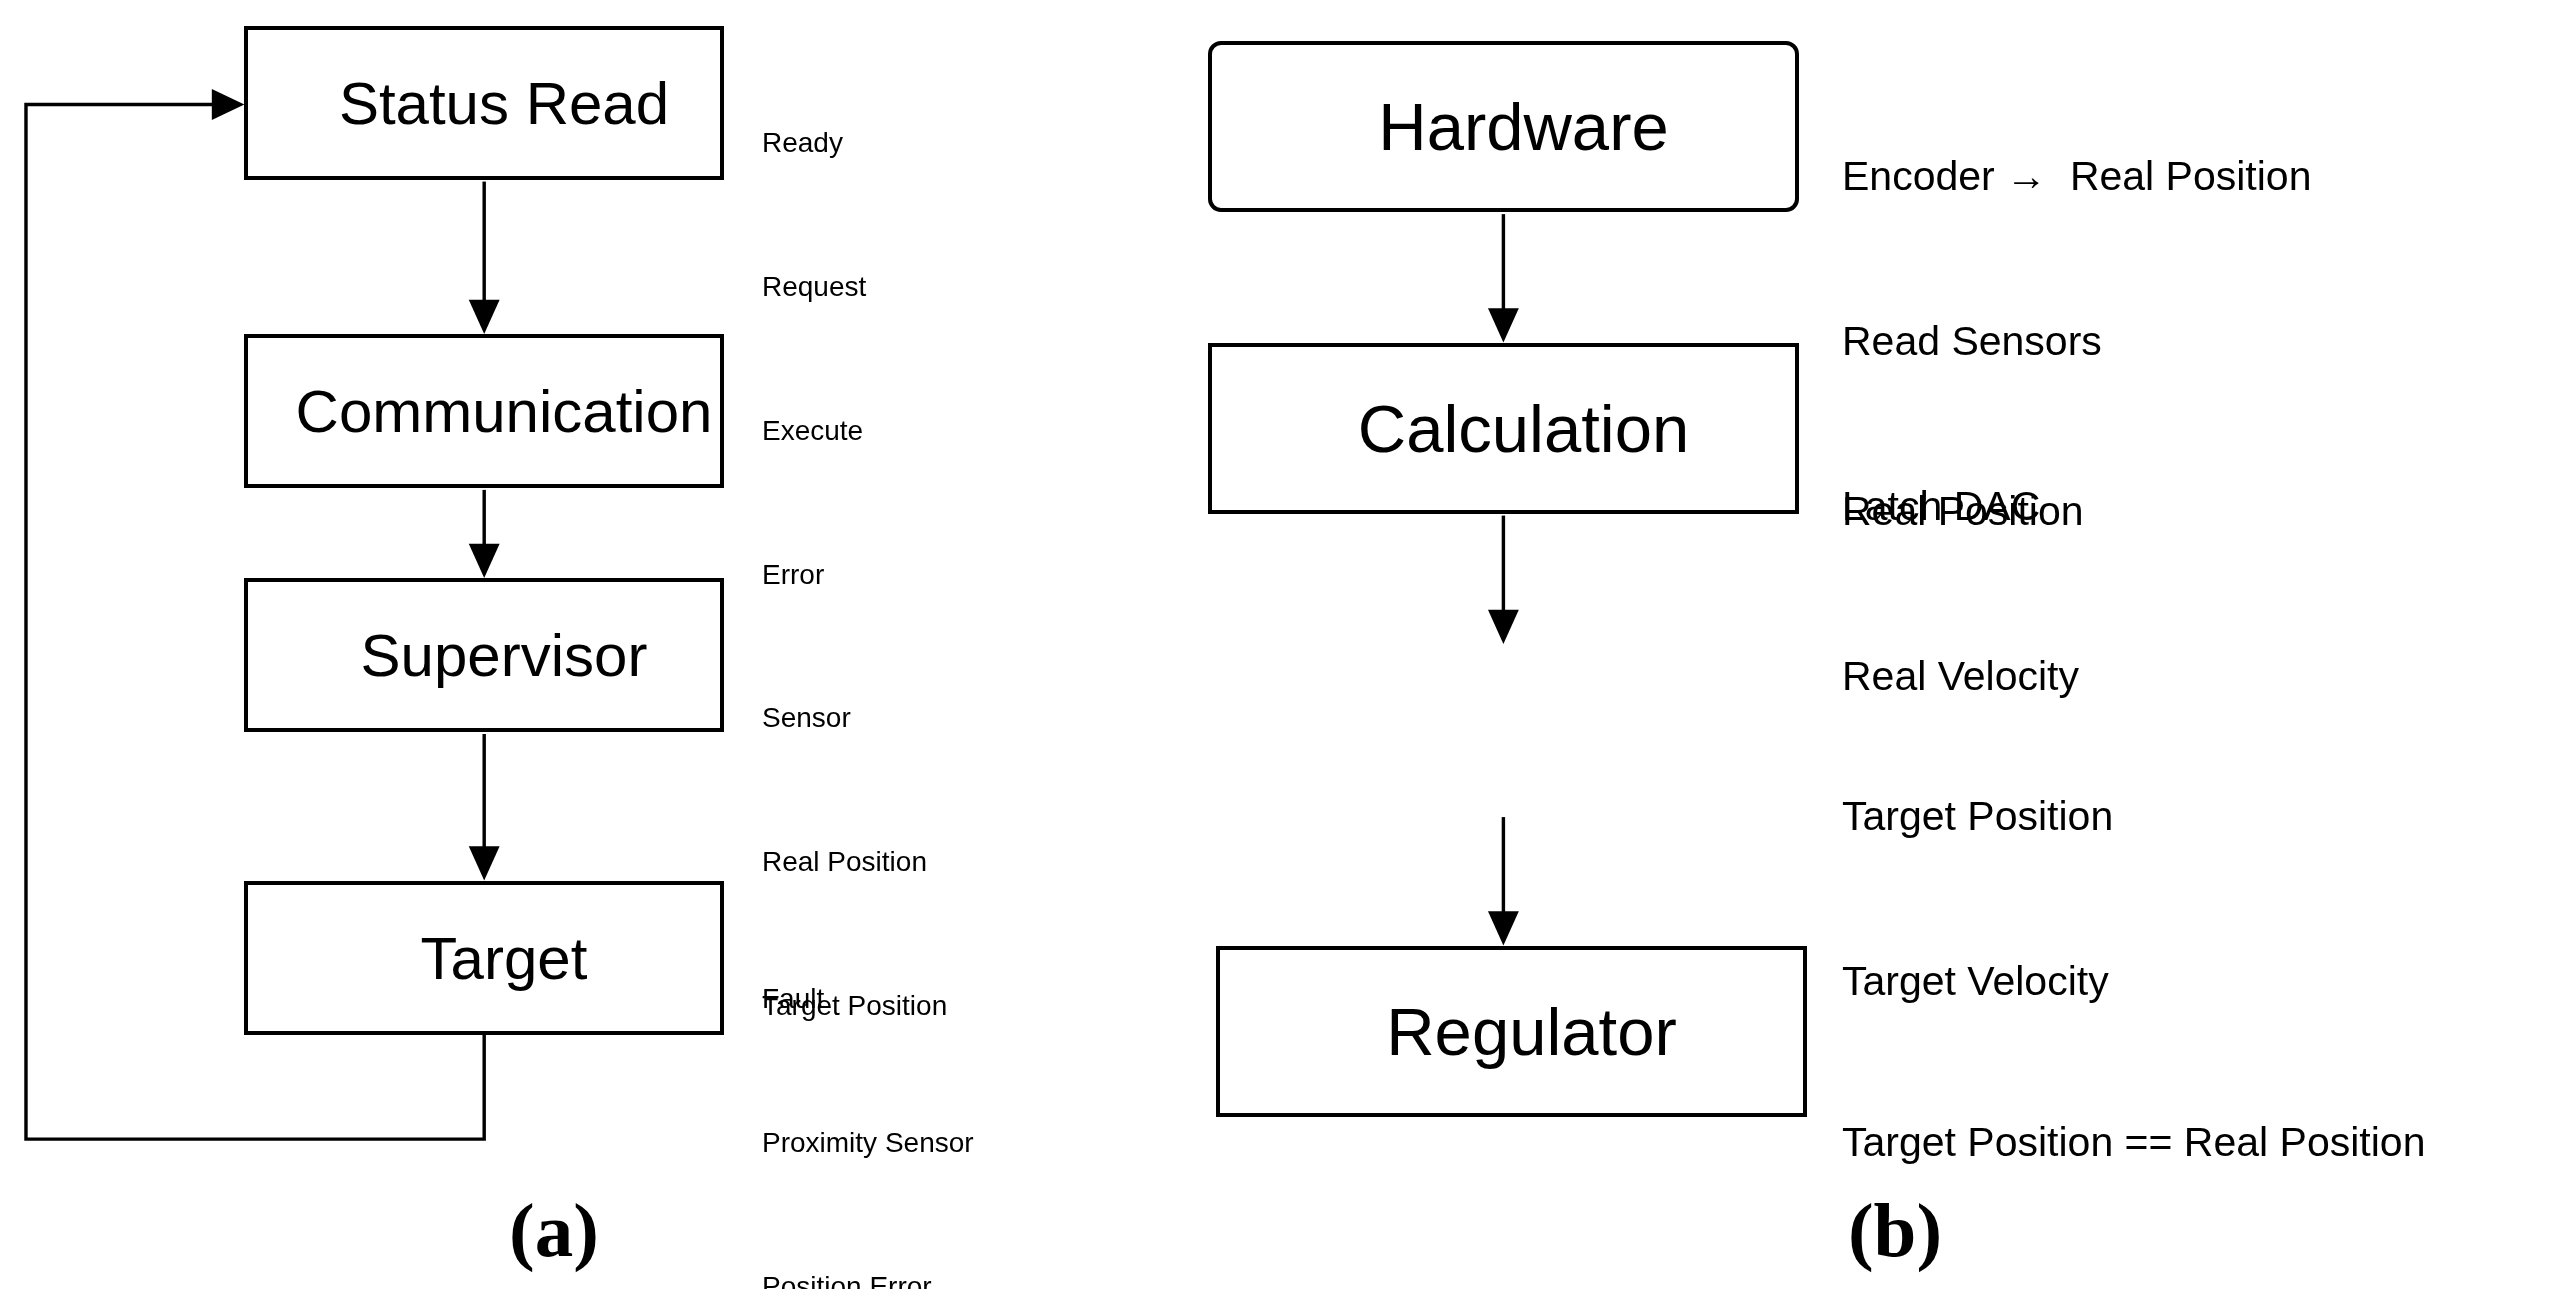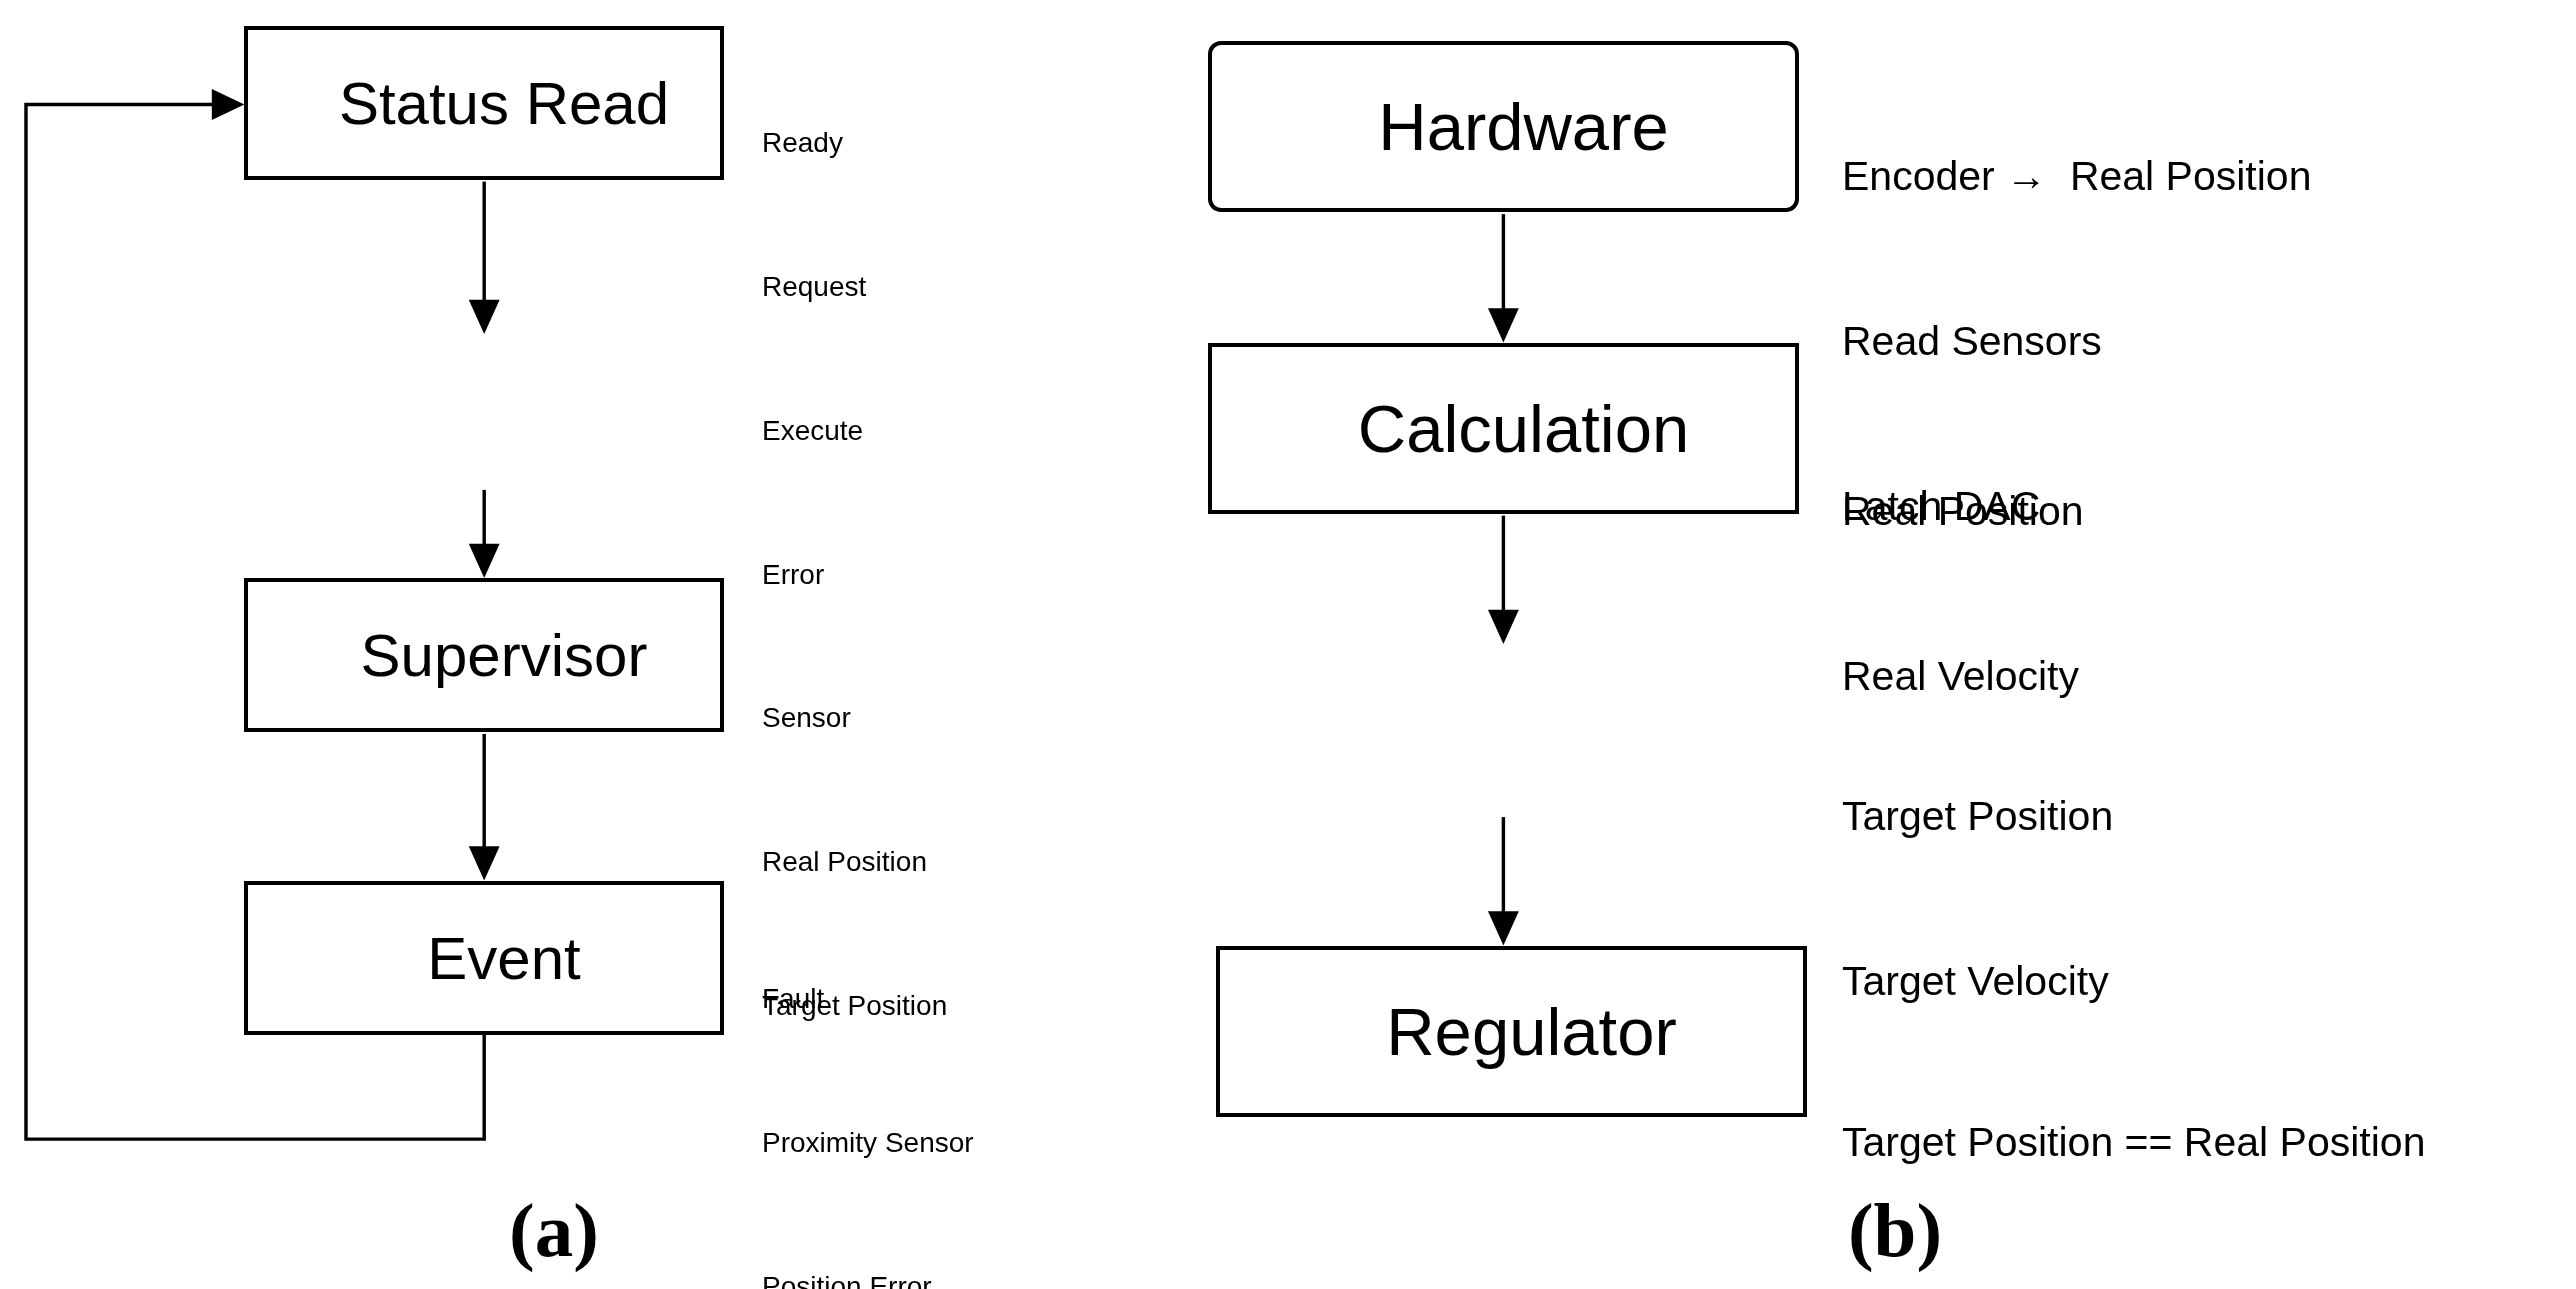"Communication" div.fbox { html: none -> <div> <span>Communication</span> </div> }
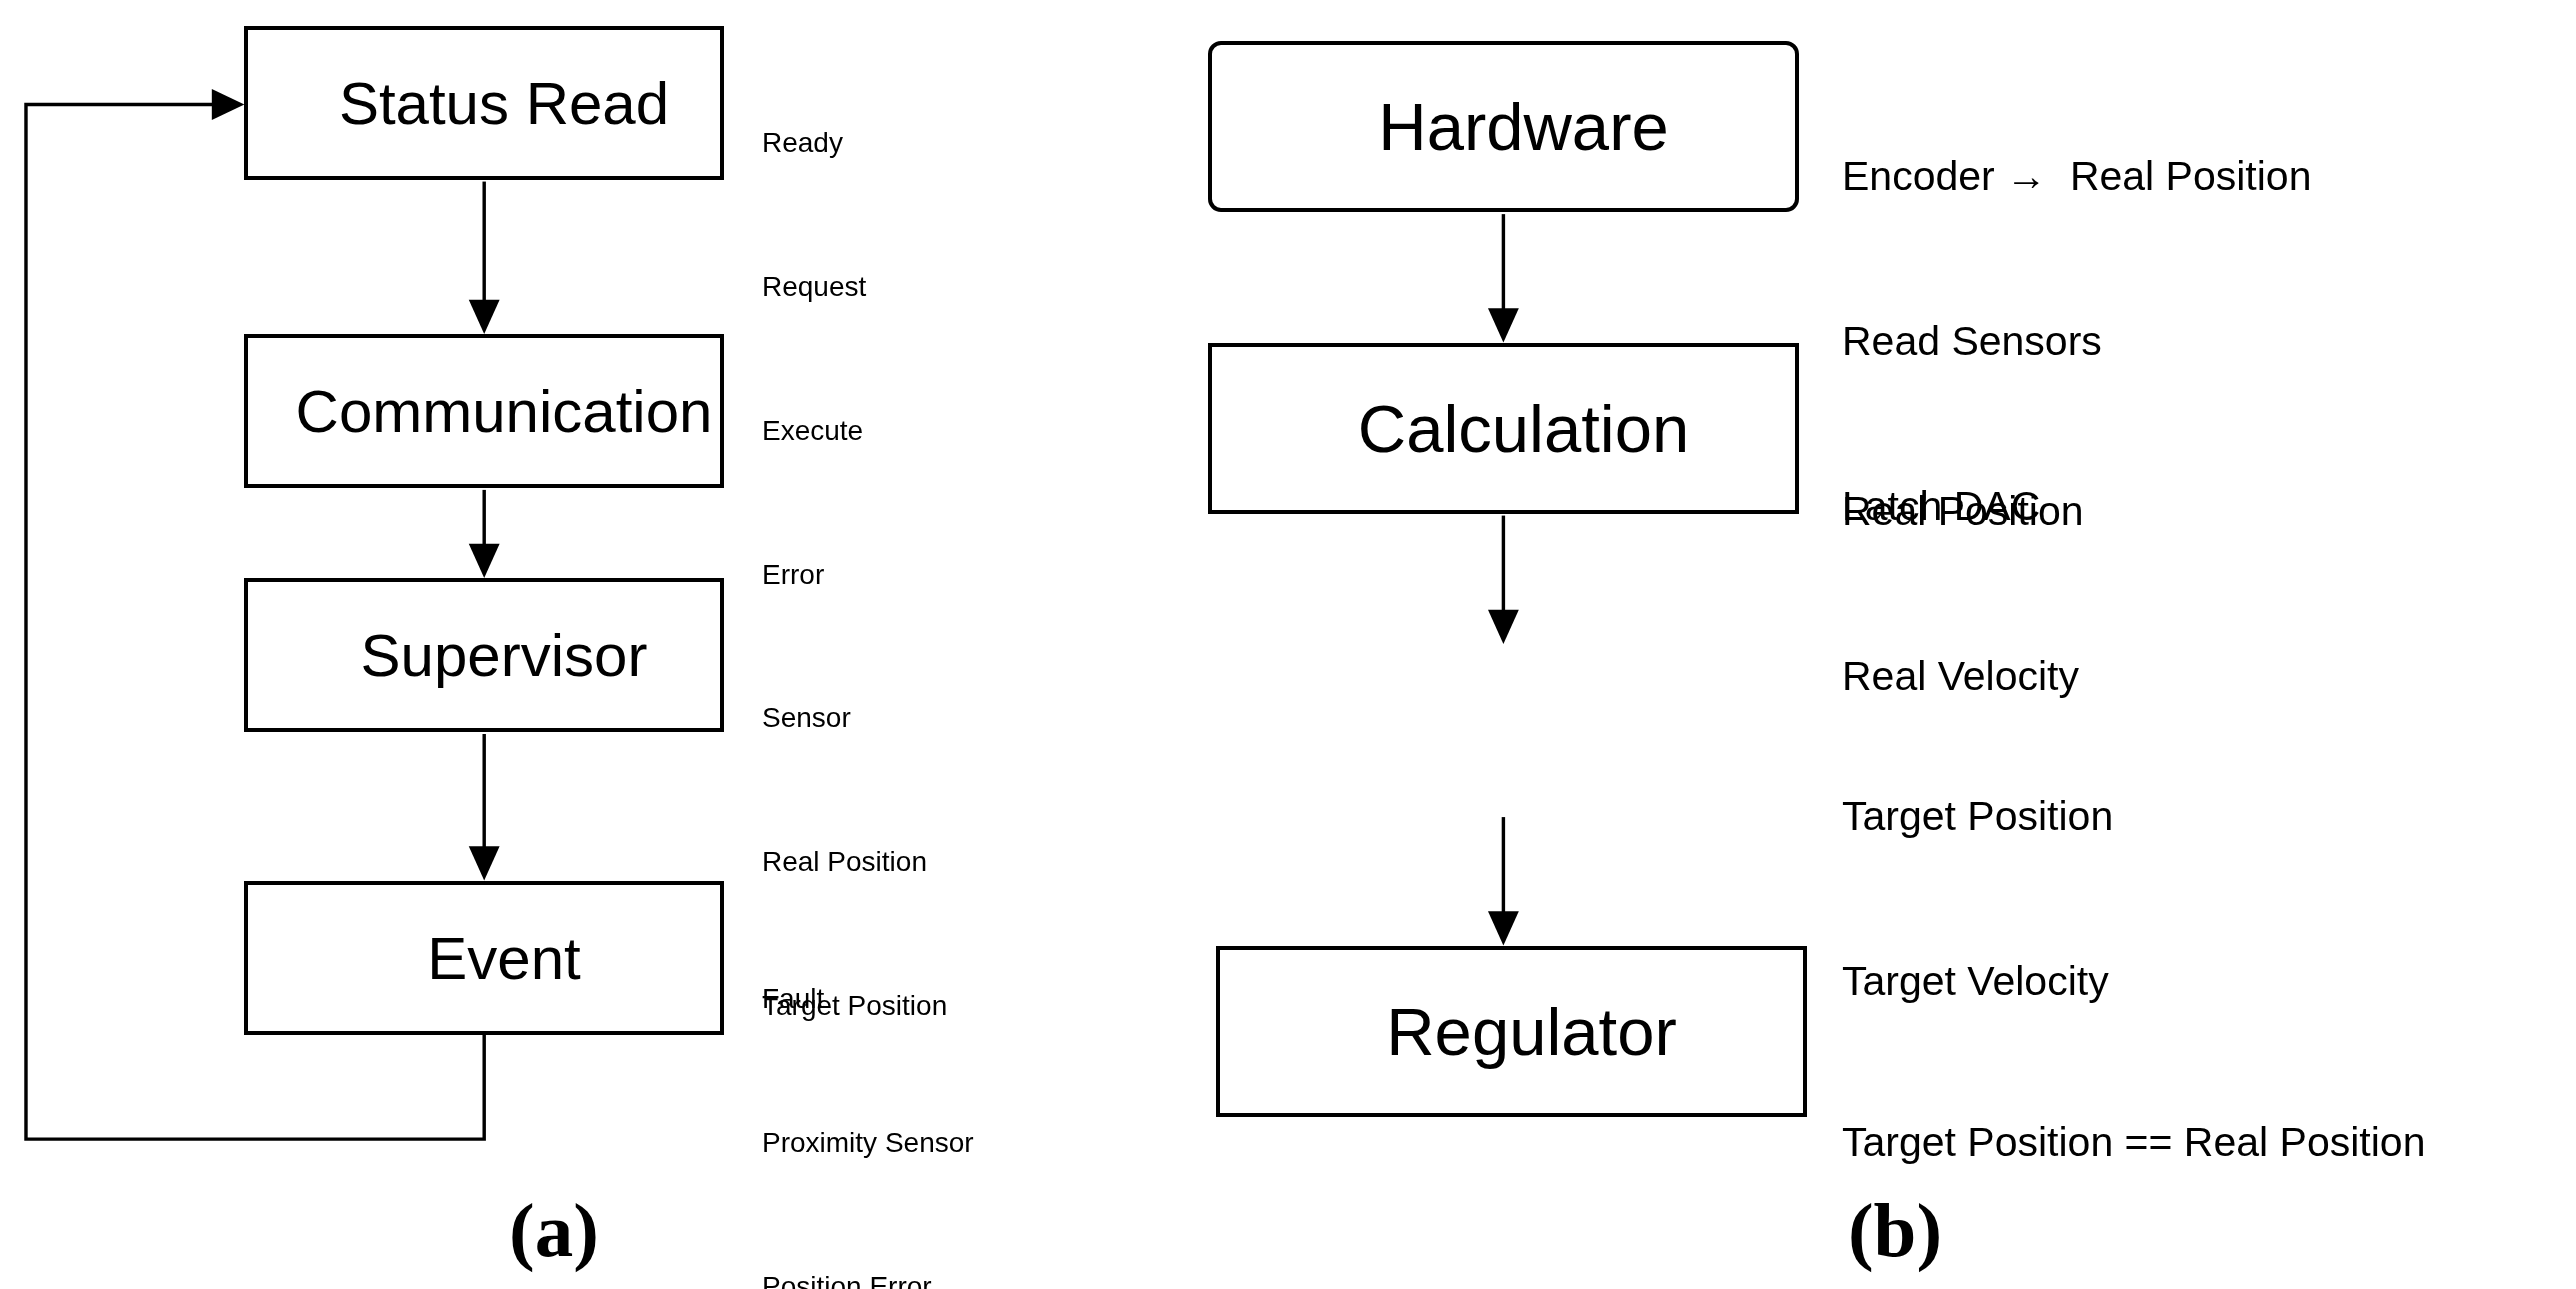"Event" span { text: Event -> Target }
